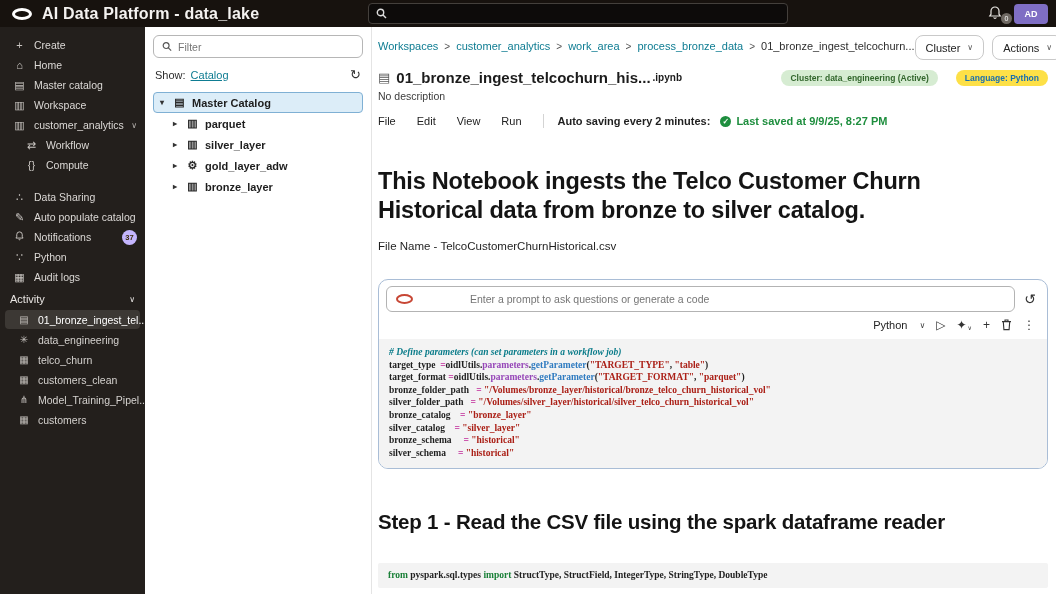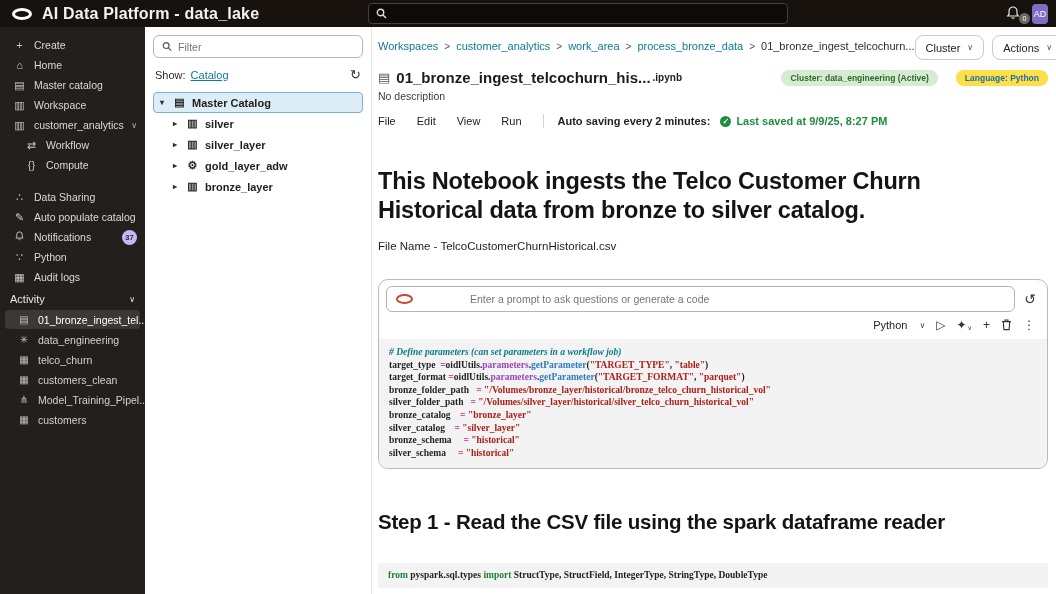"AD" .avatar { font-weight: normal -> bold; width: 16px -> 34px }
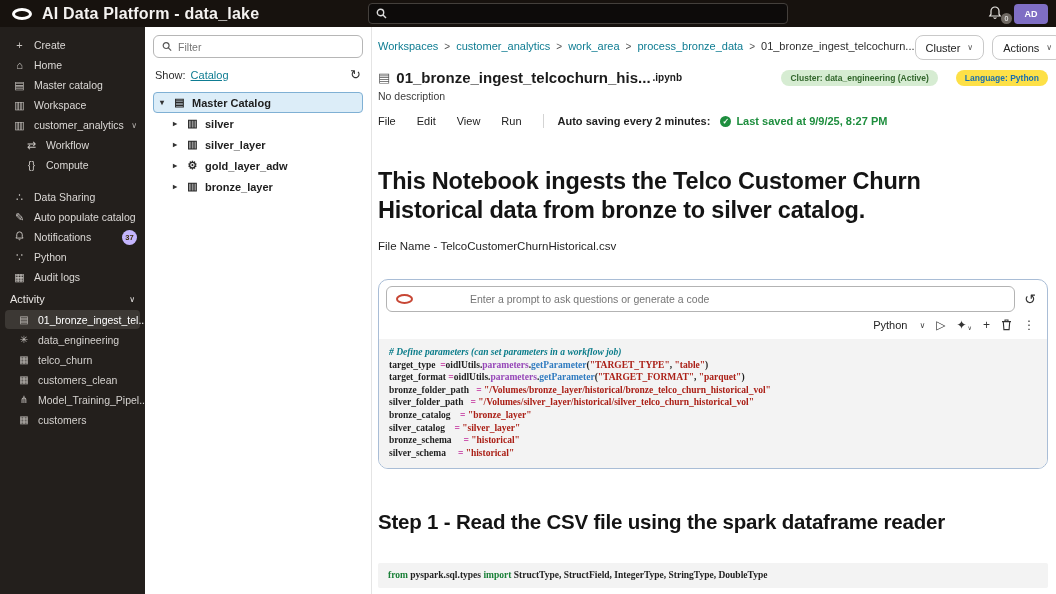"silver" span { text: silver -> parquet }
